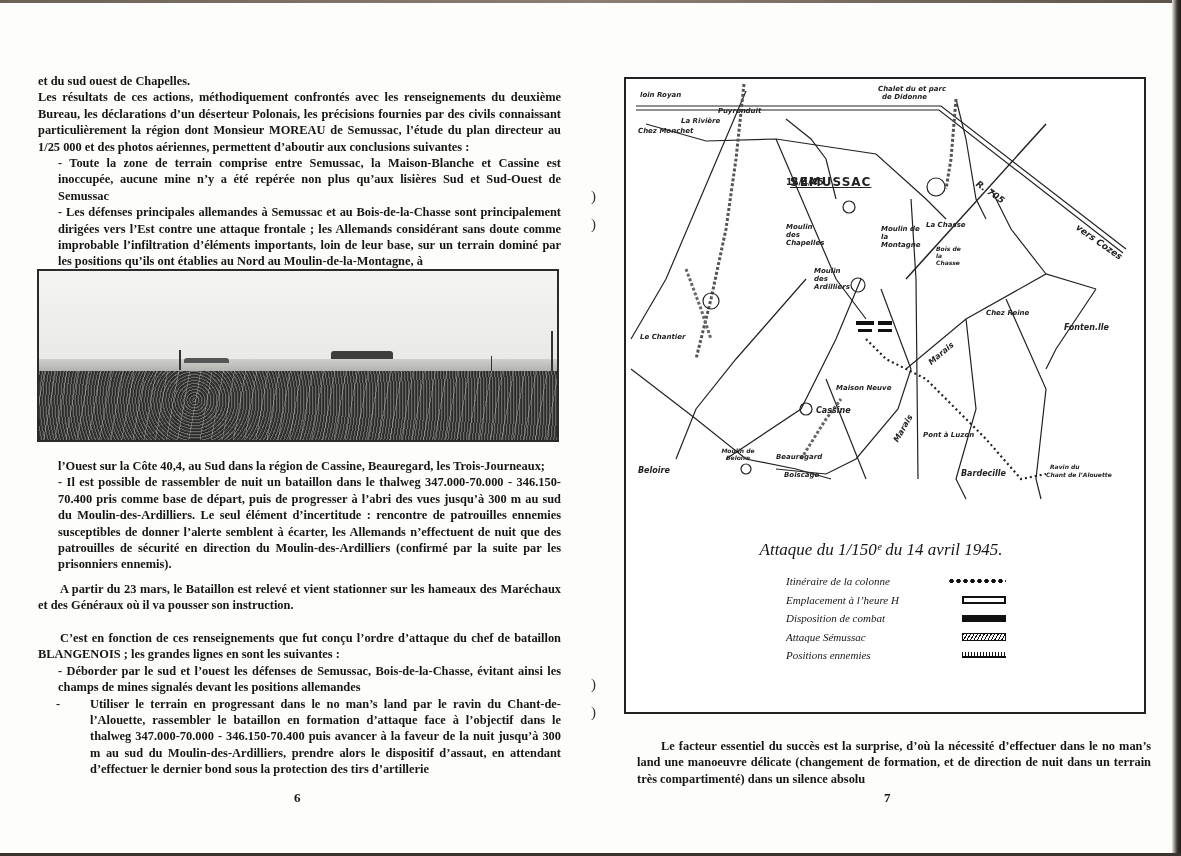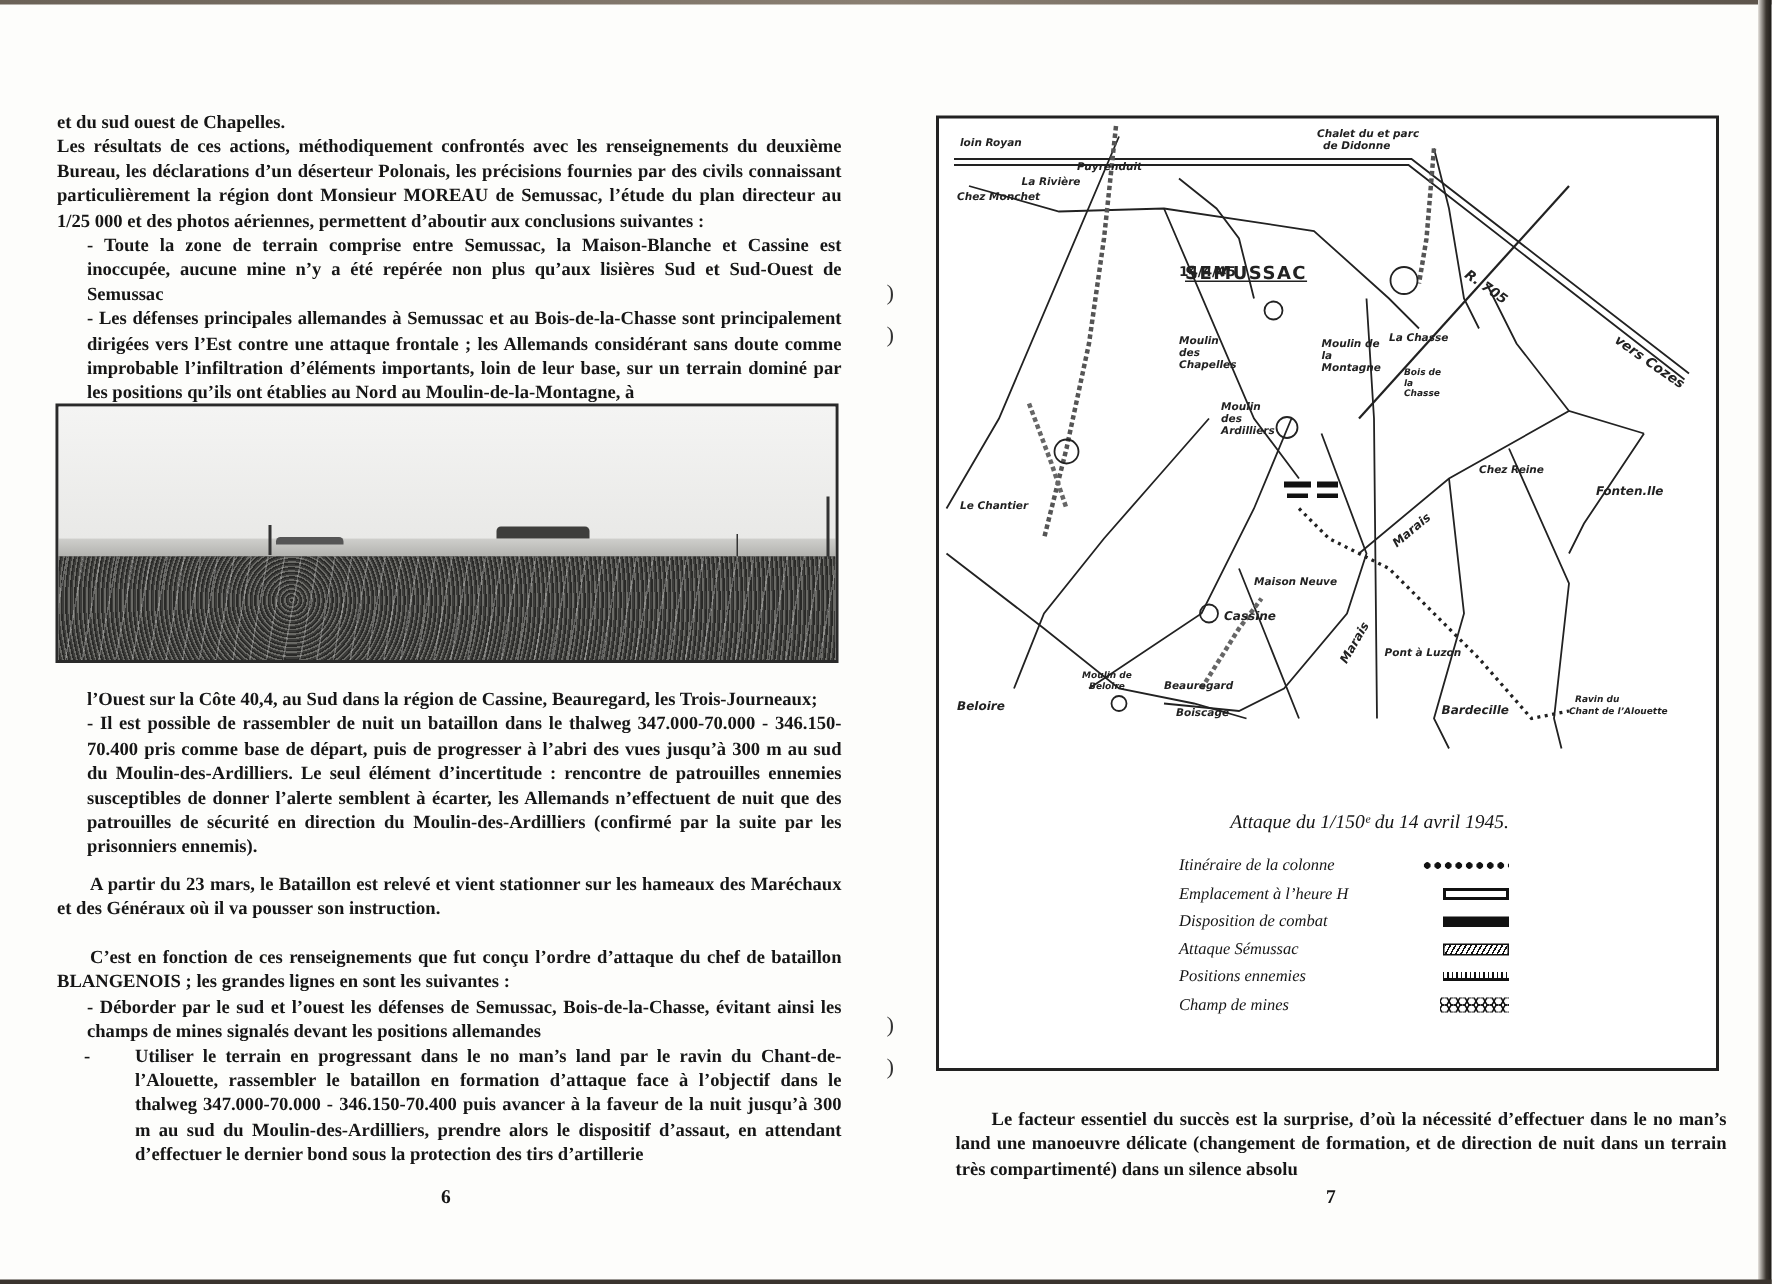"Attaque du 1/150ᵉ du 14" .legend-title { font-size: 13px -> 17px; text-align: right -> center }
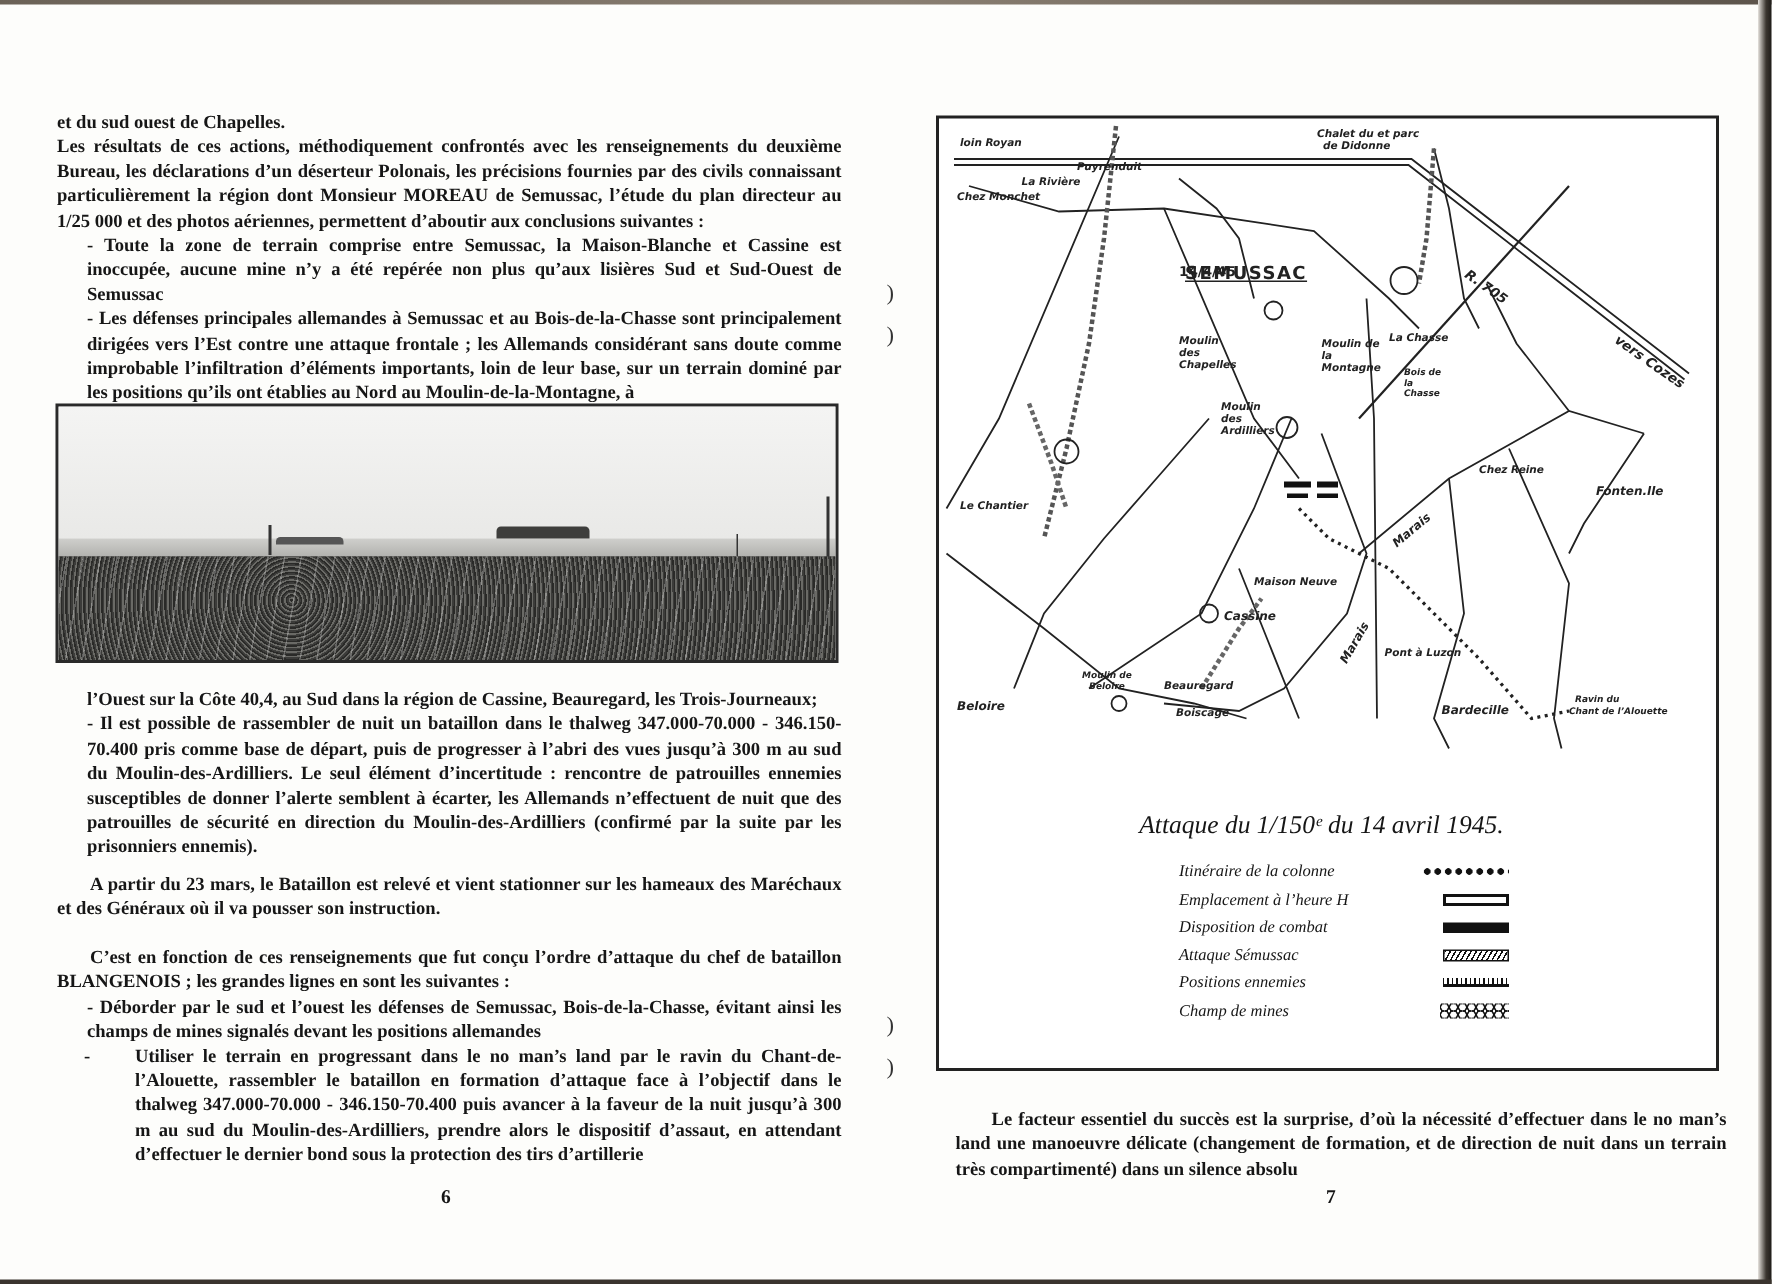"Champ de mines" div.legend-row { html: <div> <span>Champ de mines</span> <span></span> </div> -> none }
